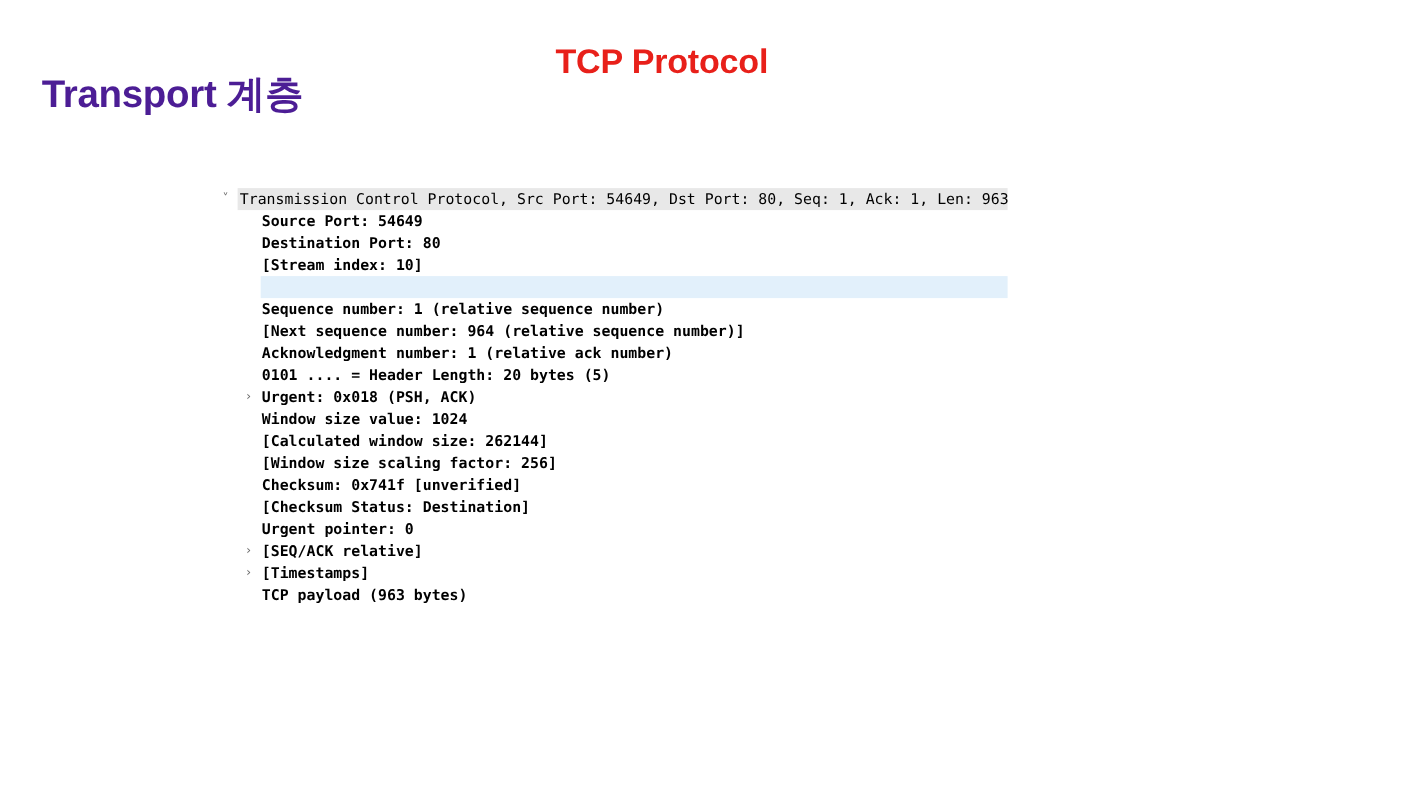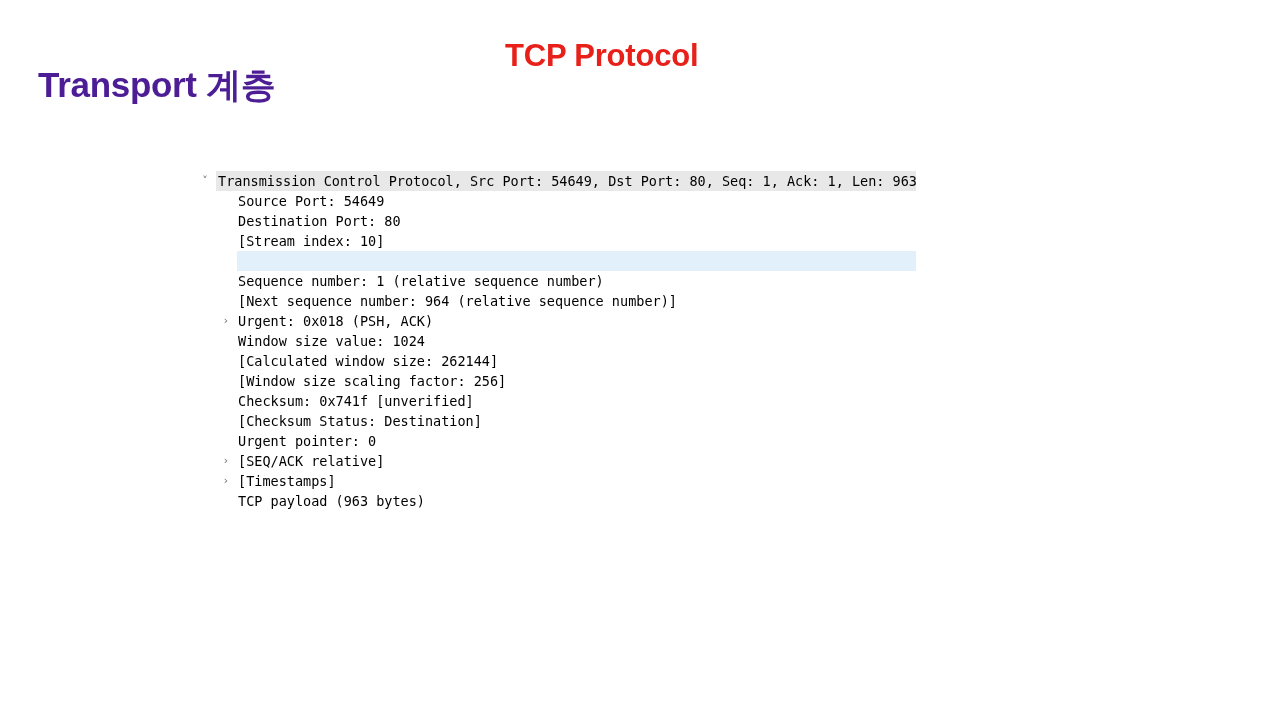"Source Port: 54649" .tree-row.child .row-label { font-weight: none -> bold }
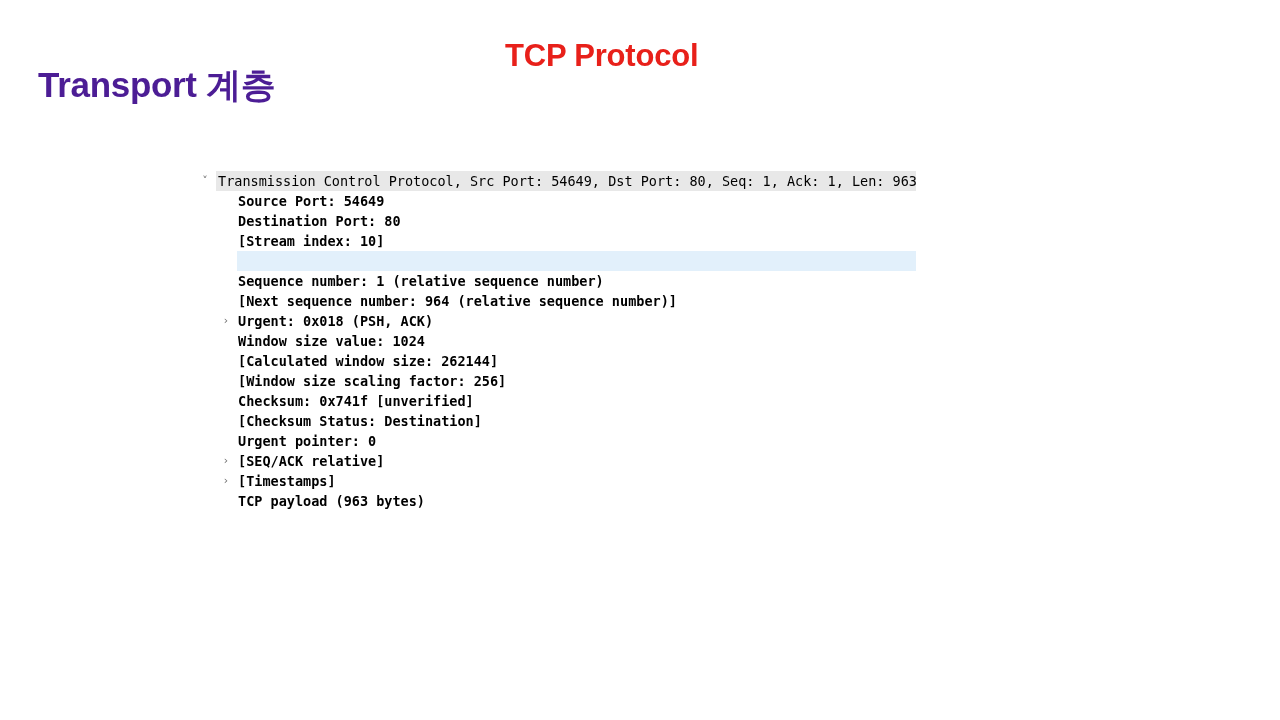"Acknowledgment number: 1 (relative ack" div.tree-row { html: none -> <div><span>Acknowledgment number: 1 (relative ack number)</span></div> }
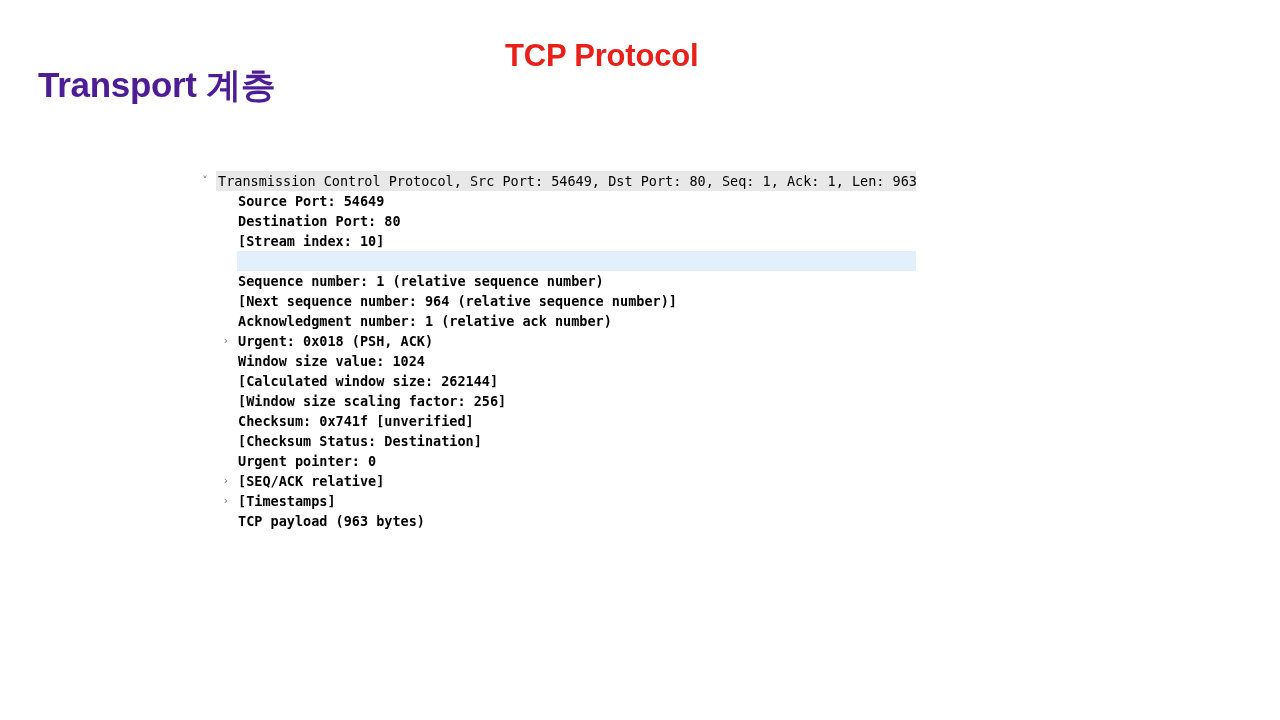"0101 .... = Header Length:" div.tree-row { html: none -> <div><span>0101 .... = Header Length: 20 bytes (5)</span></div> }
